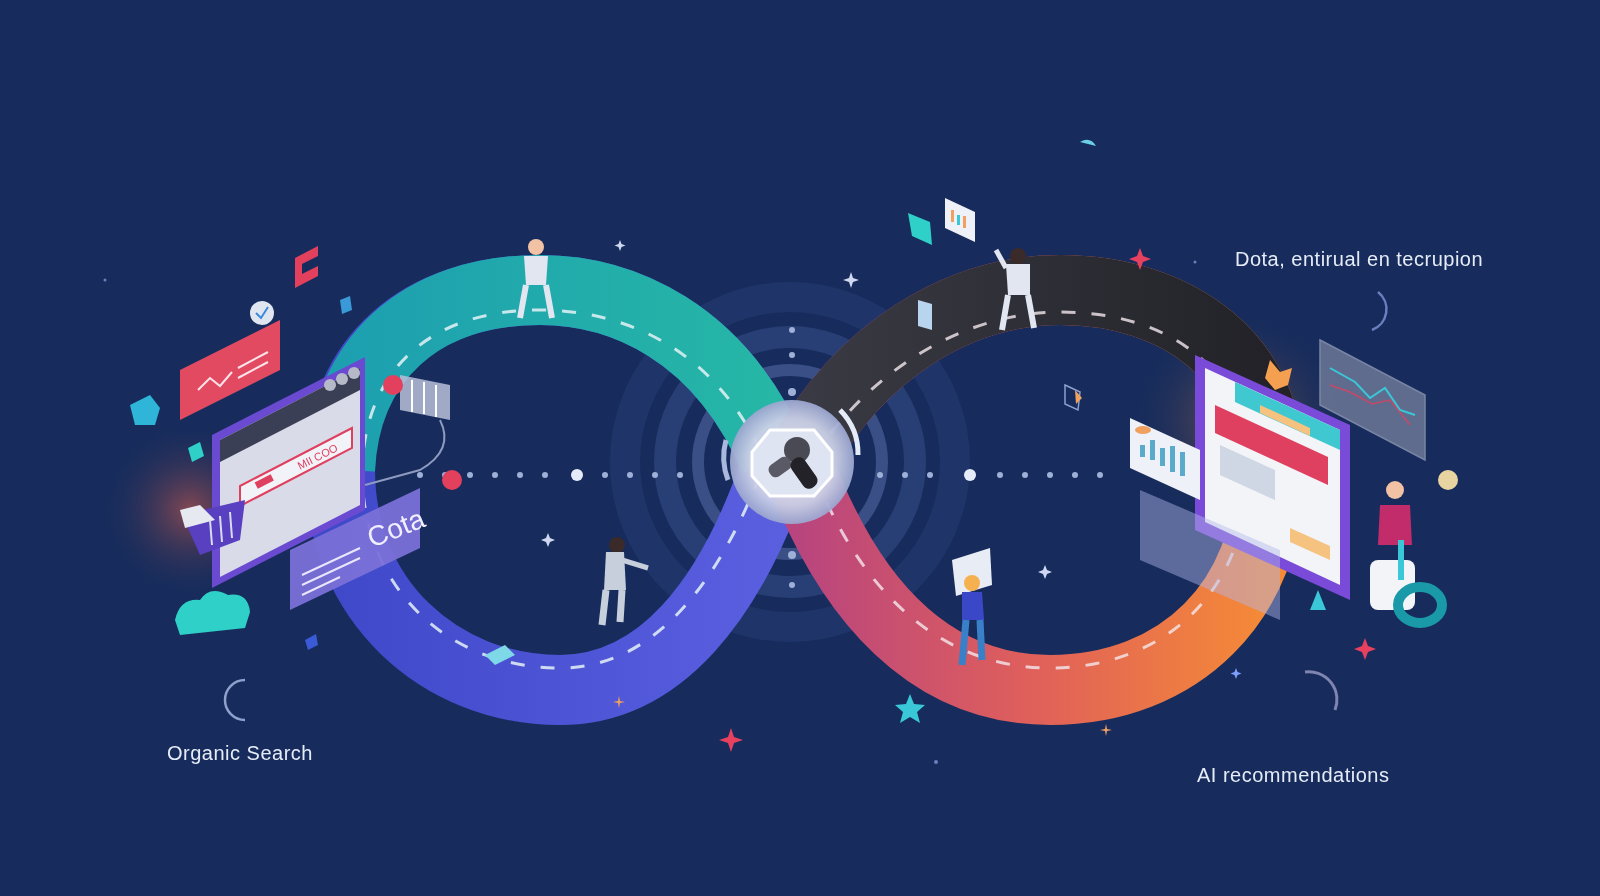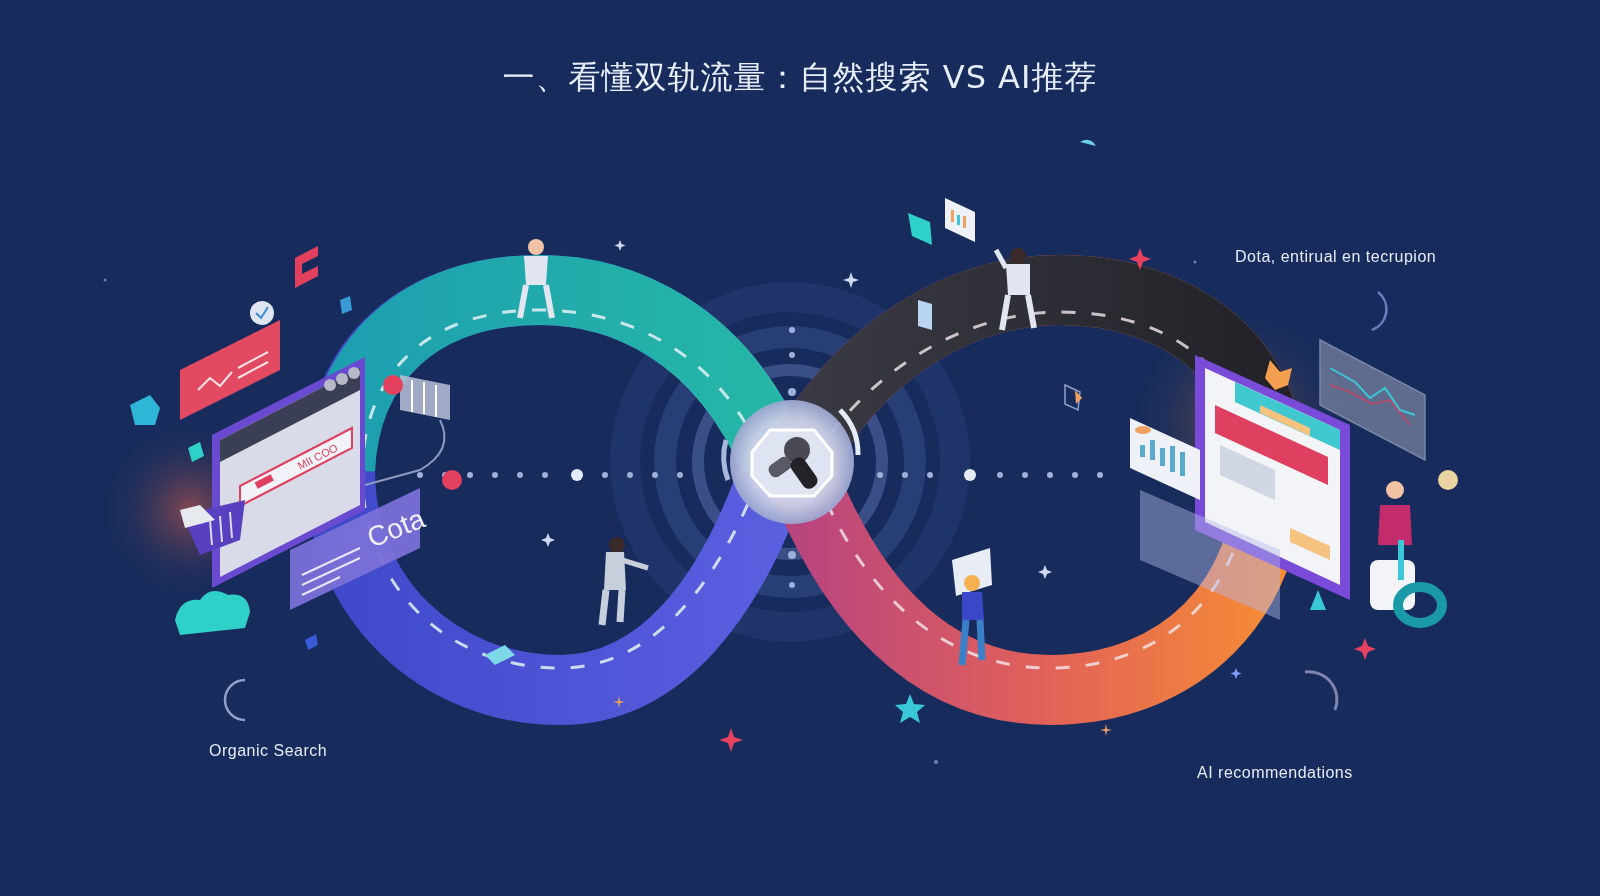"一、看懂双轨流量：自然搜索 VS AI推荐" div.title { html: <div>一、看懂双轨流量：自然搜索 VS AI推荐</div> -> none }
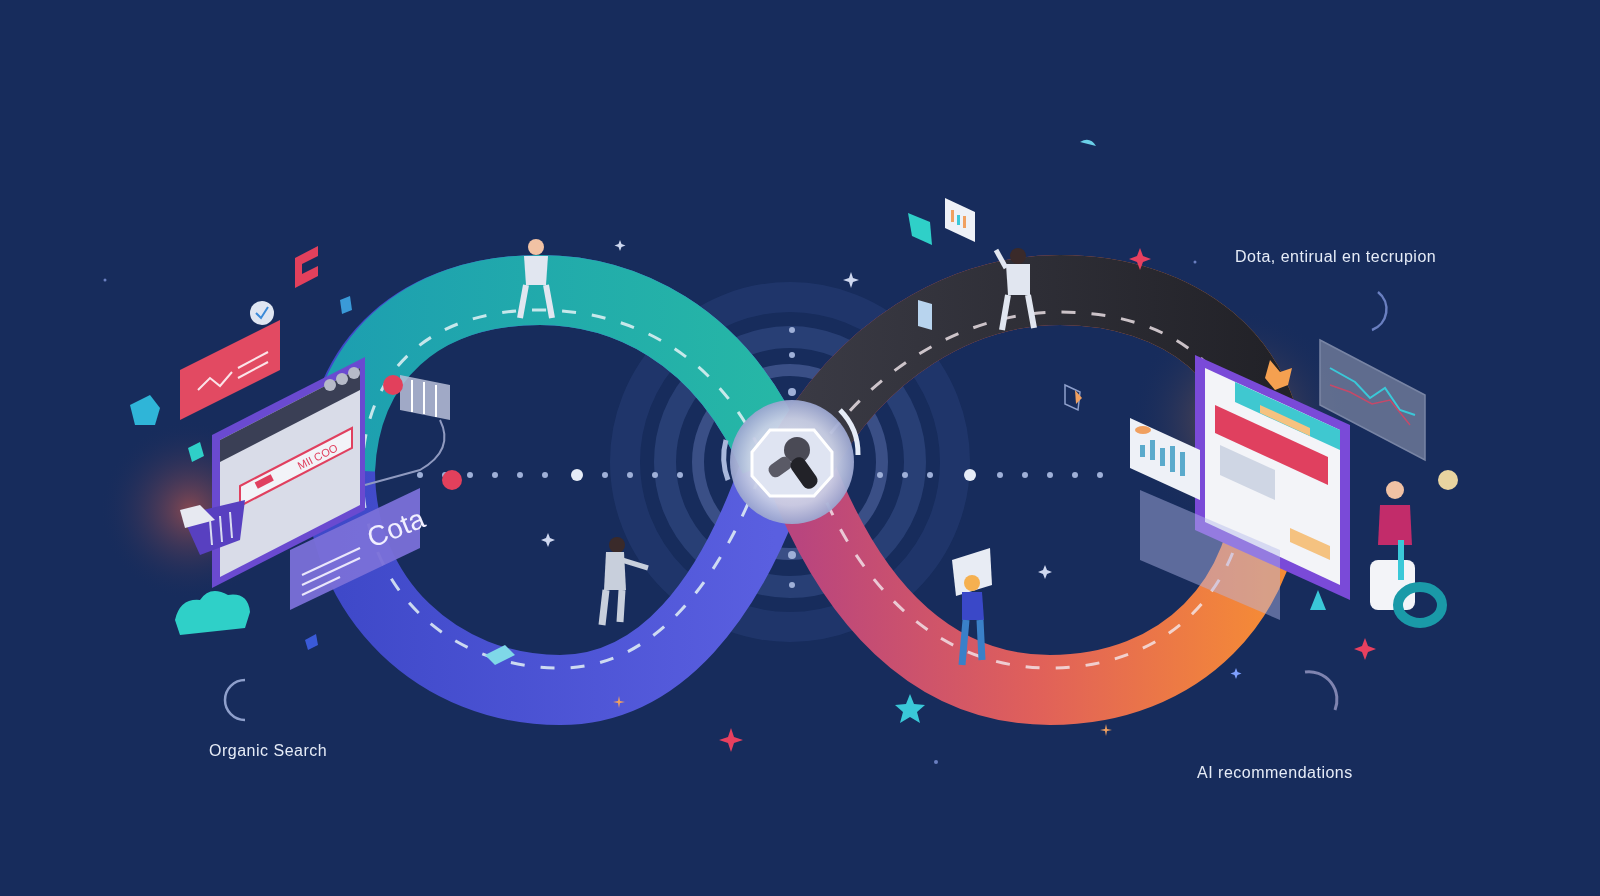"Dota, entirual en tecrupion" .label { font-size: 16px -> 20px }
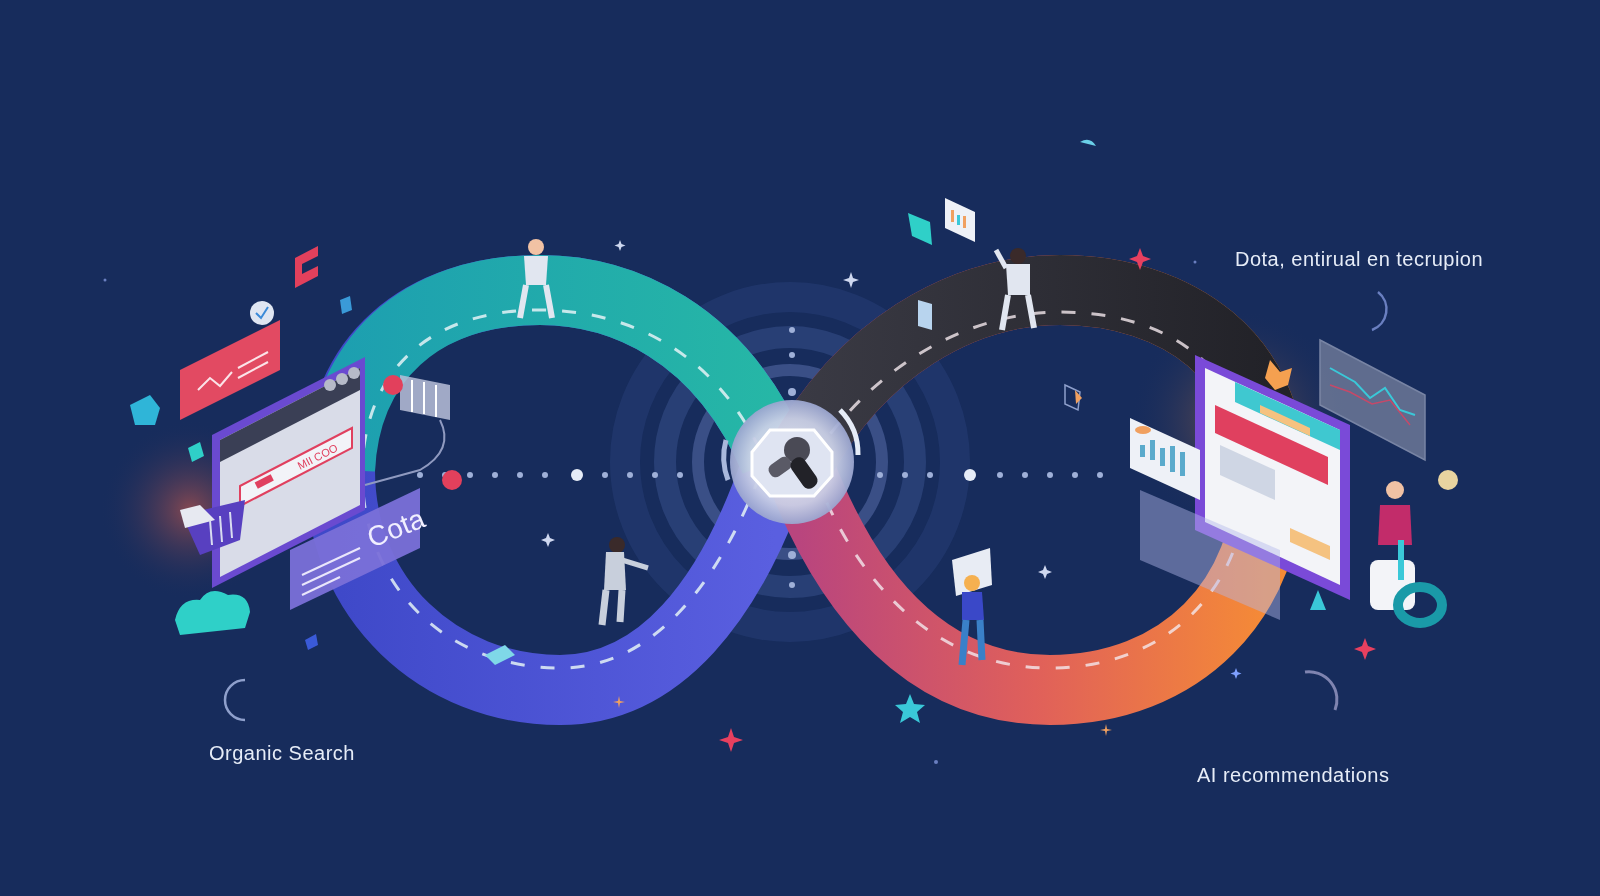"Organic Search" div.label { margin-left: 42px -> none }
